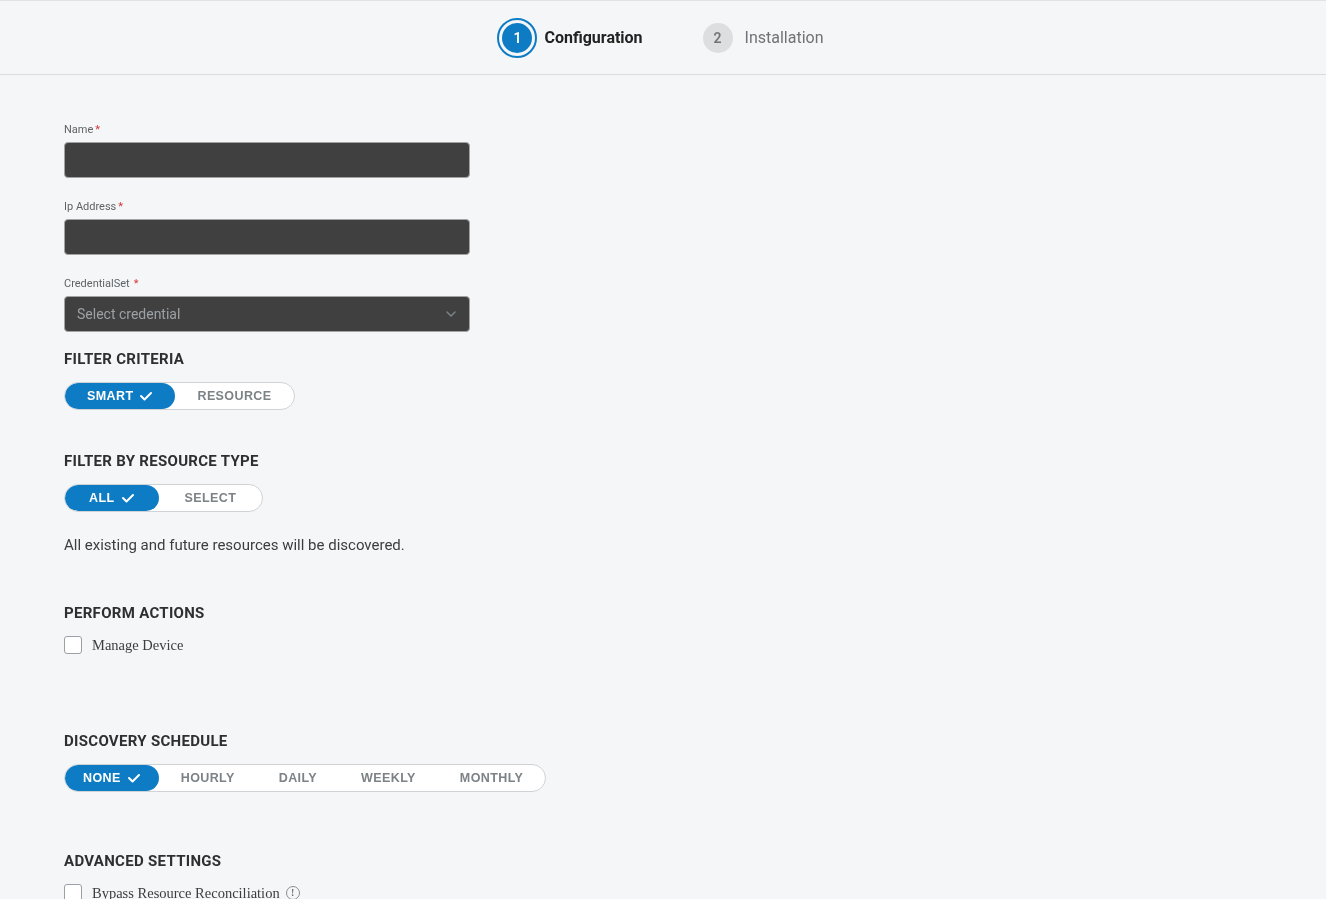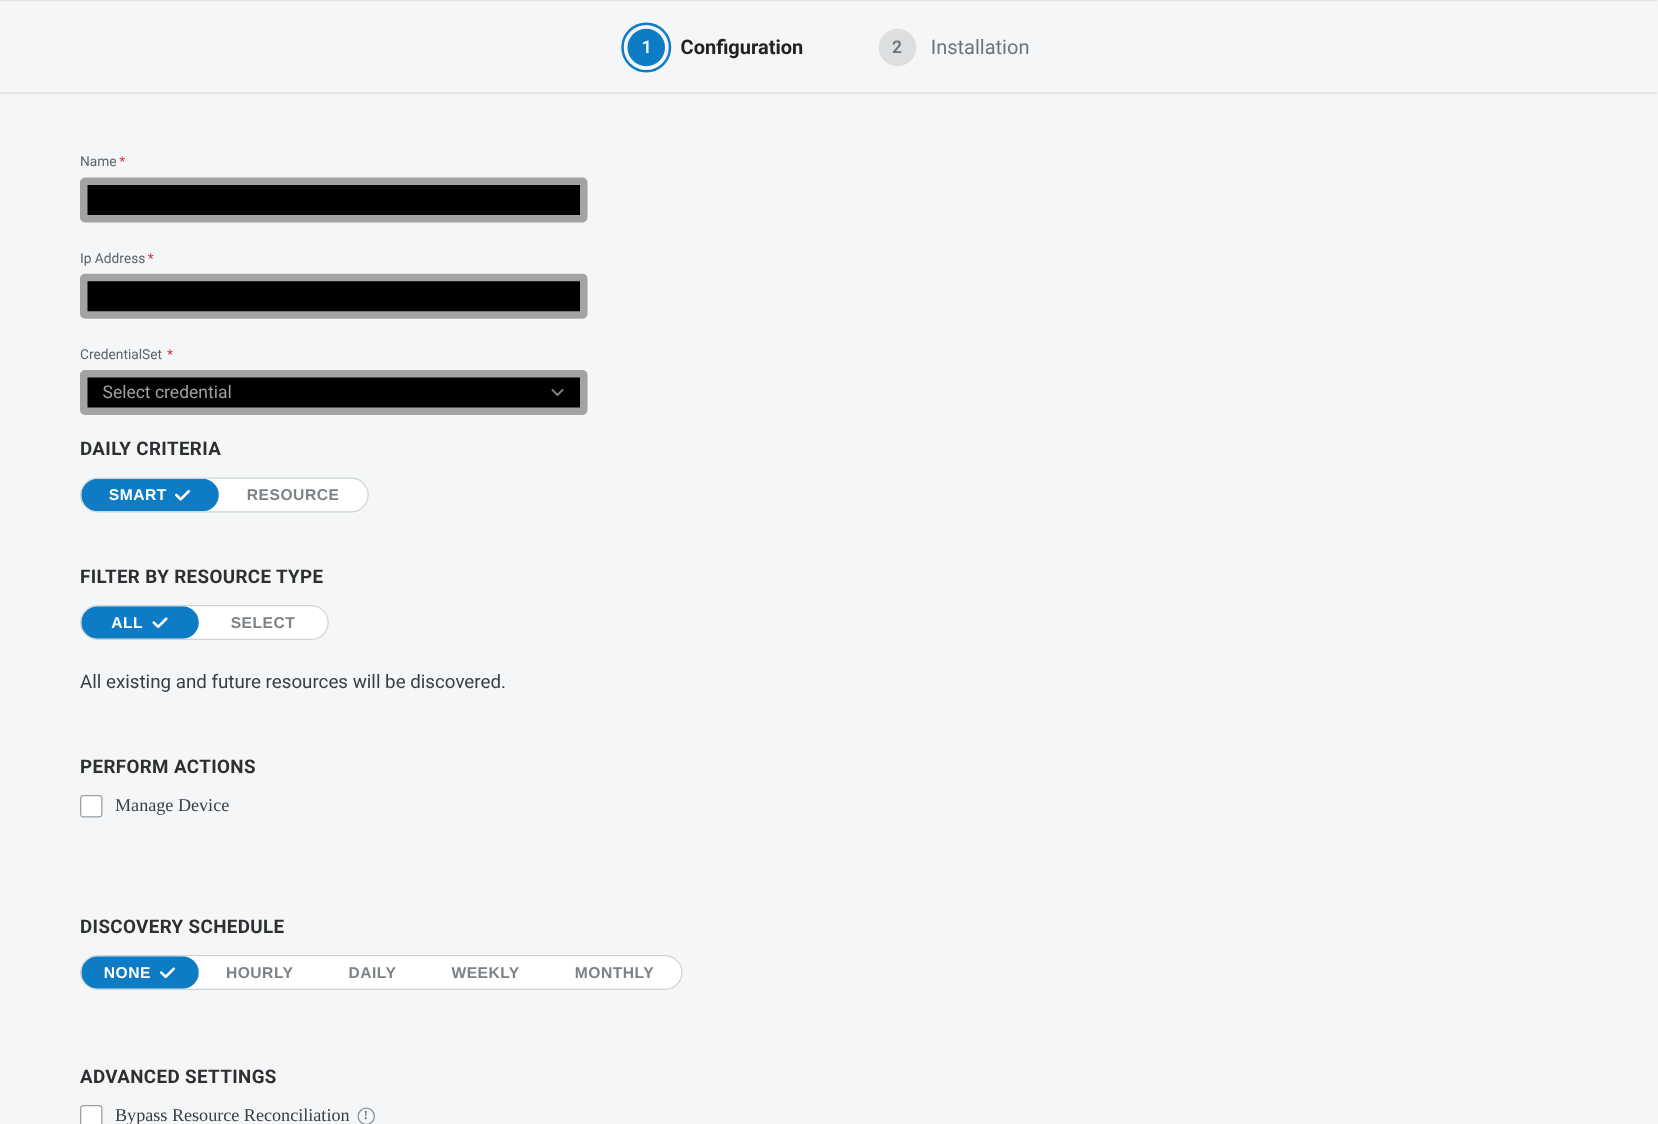"Select credential" .text-input, .select-input { background: #000000 -> #404040; border: 6px solid #a3a3a3 -> 1px solid #a3a3a3 }
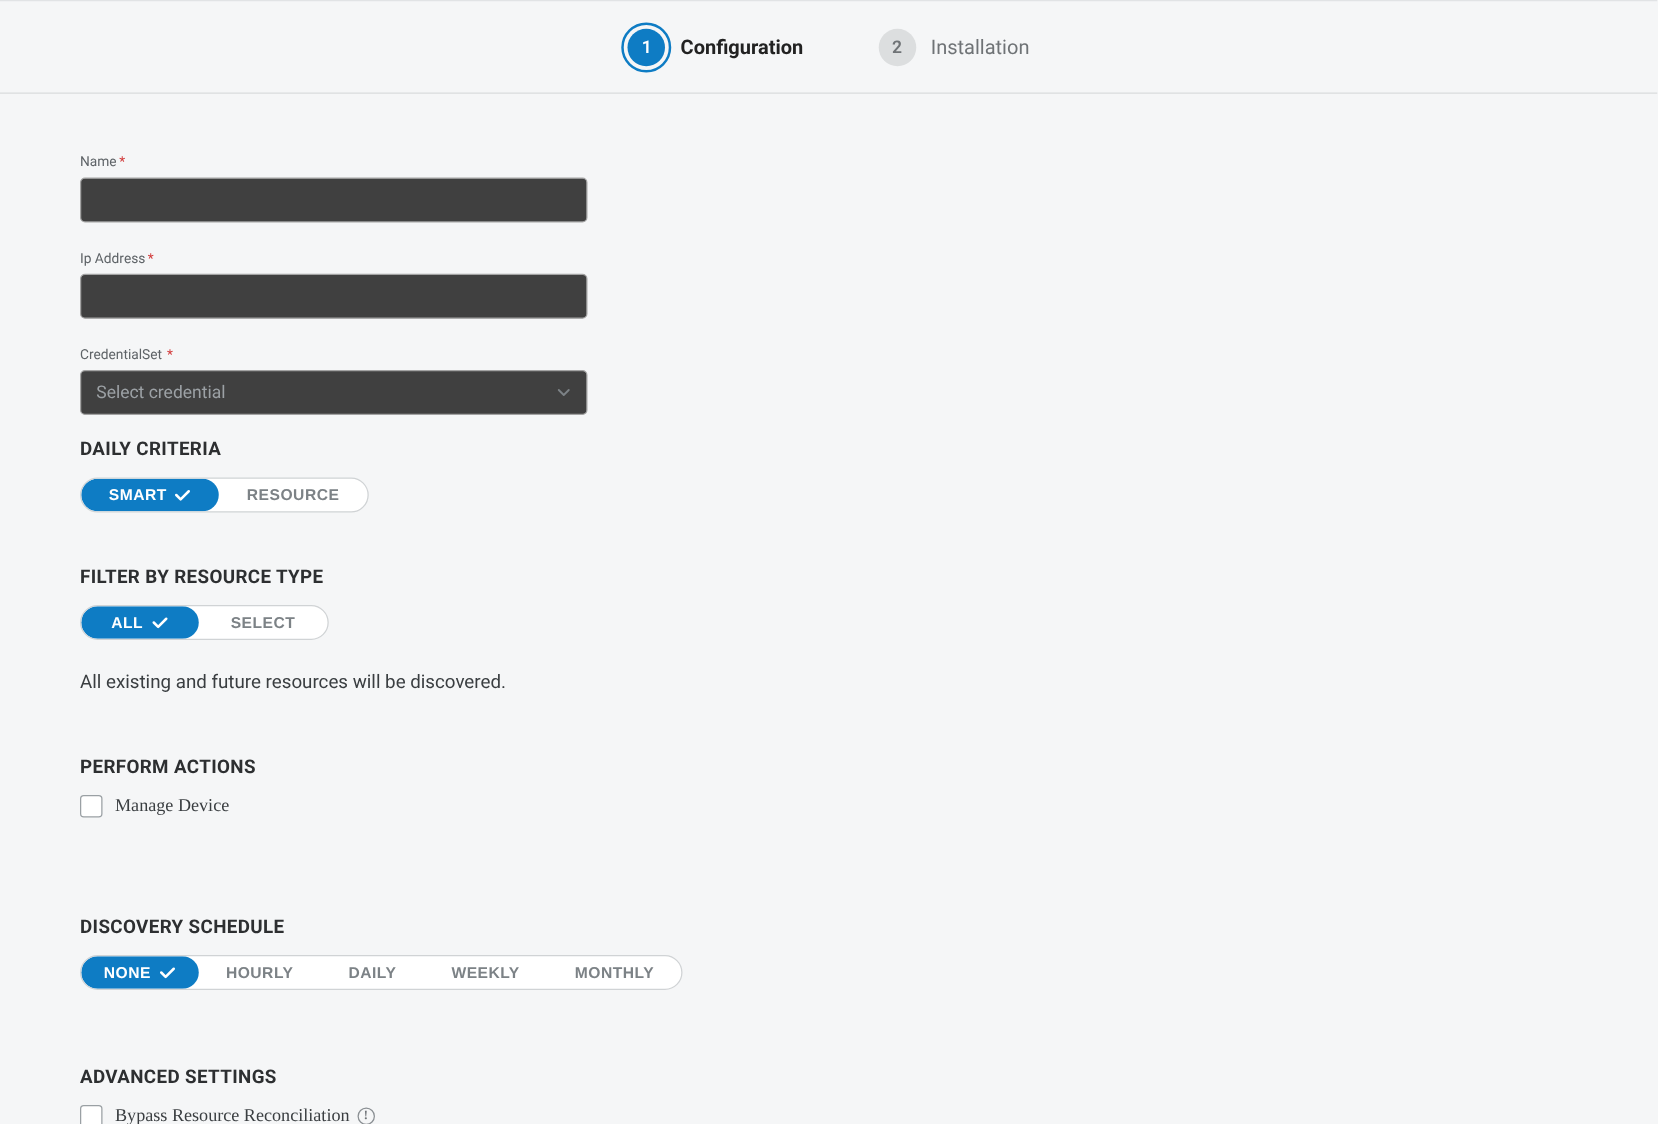"DAILY CRITERIA" div.section-heading { text: DAILY -> FILTER }
